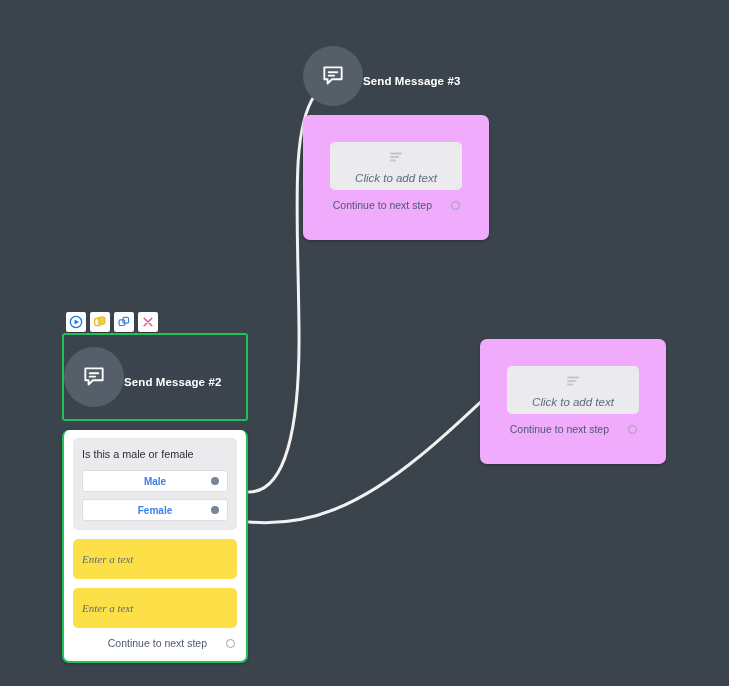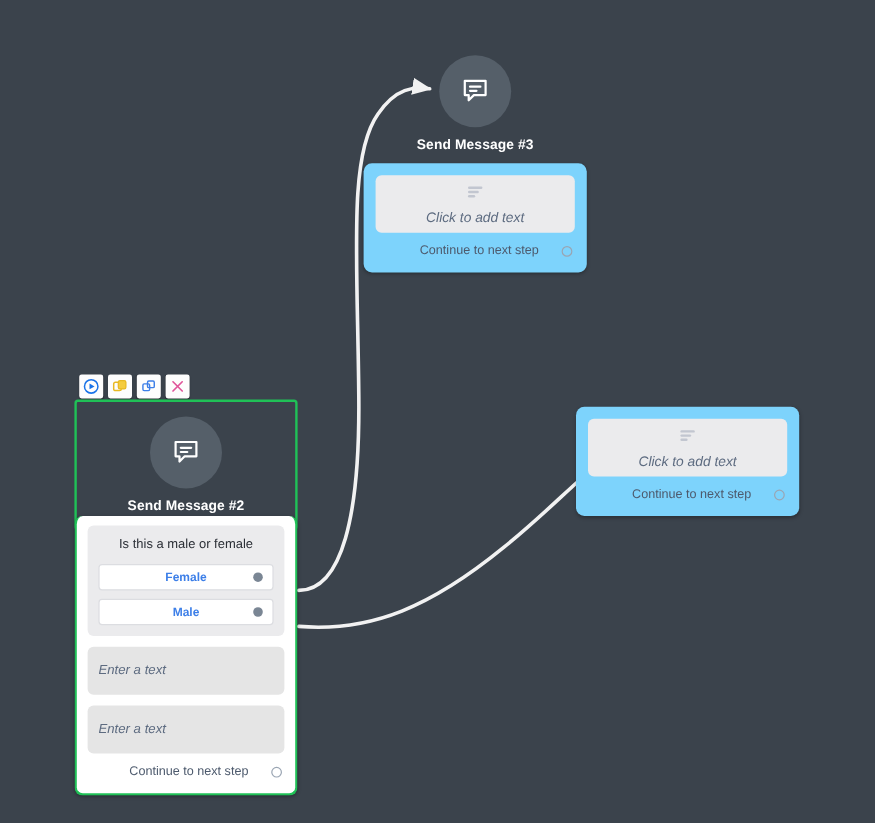"Send Message #3" .node-head { flex-direction: column -> row }
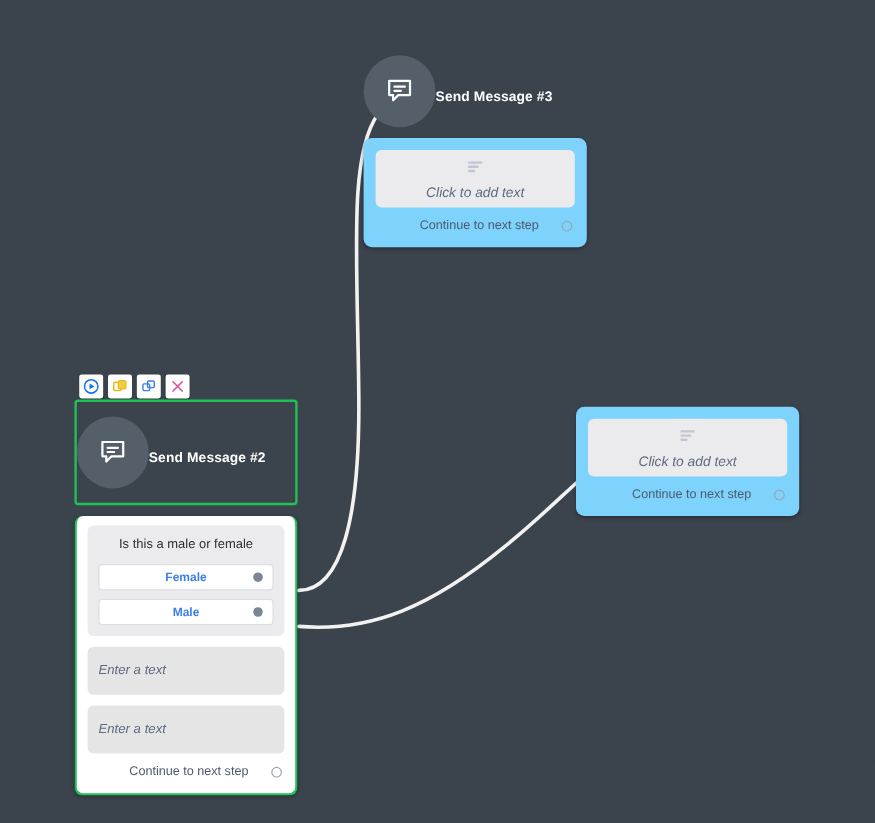"Click to add text" .card { background: #7dd3fc -> #f0abfc; padding: 10px -> 27px }
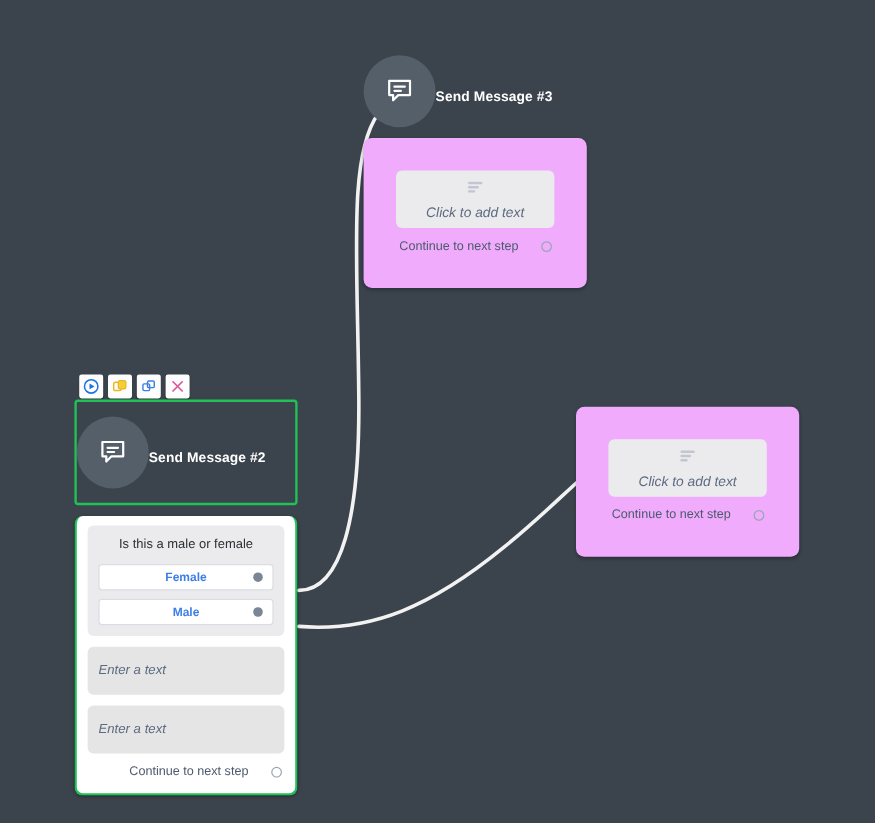"Is this a male or" .q-text { text-align: center -> none }
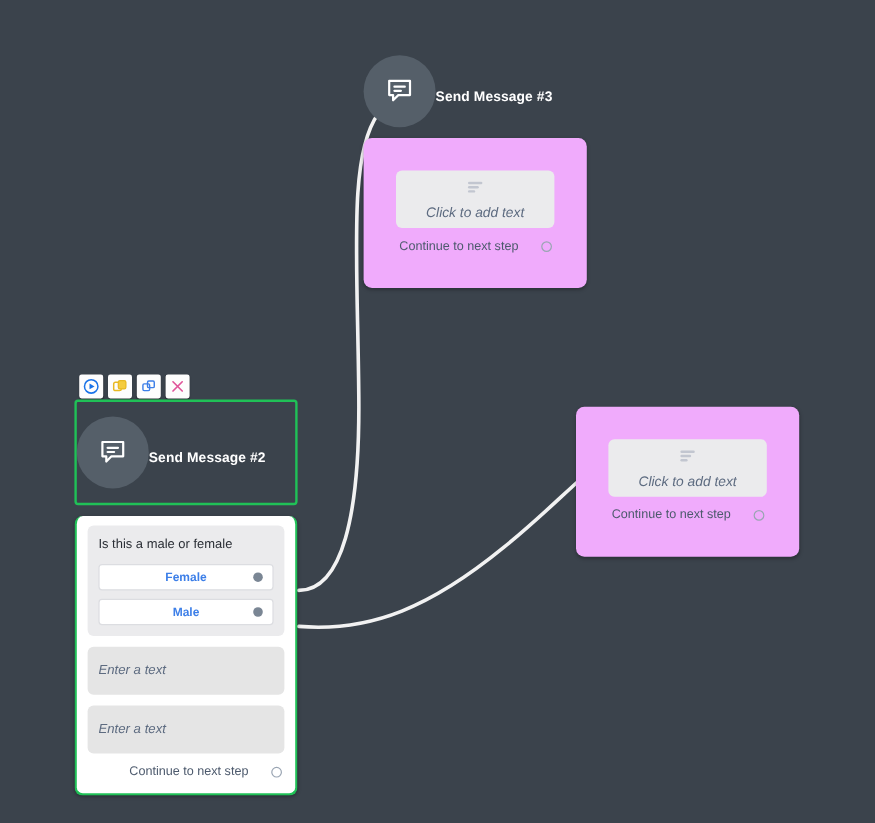"Female" div.choice { order: before "Male" -> after "Male" }
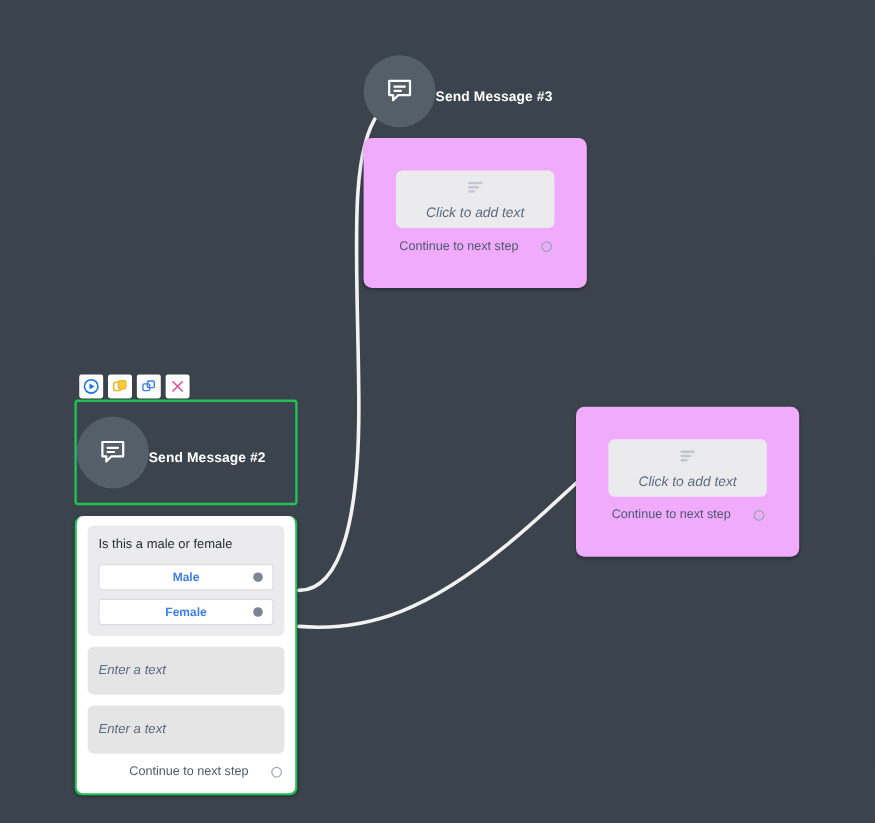"Enter a text" .textbox { background: #e5e5e5 -> #fde047; font-family: none -> Liberation Serif, serif }
